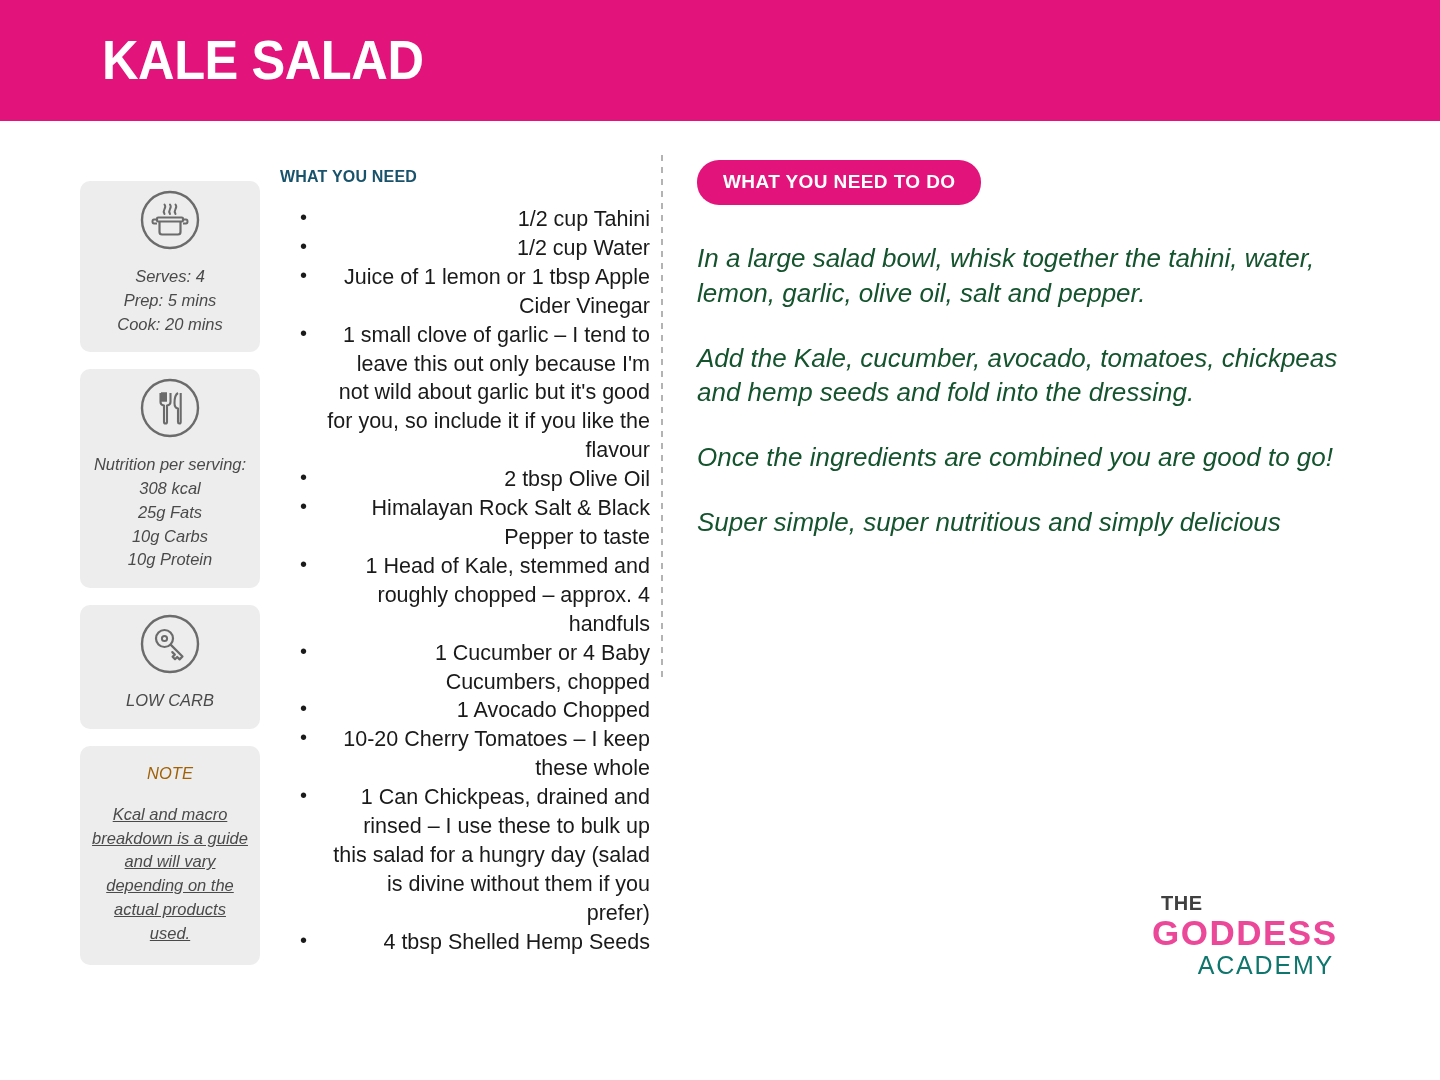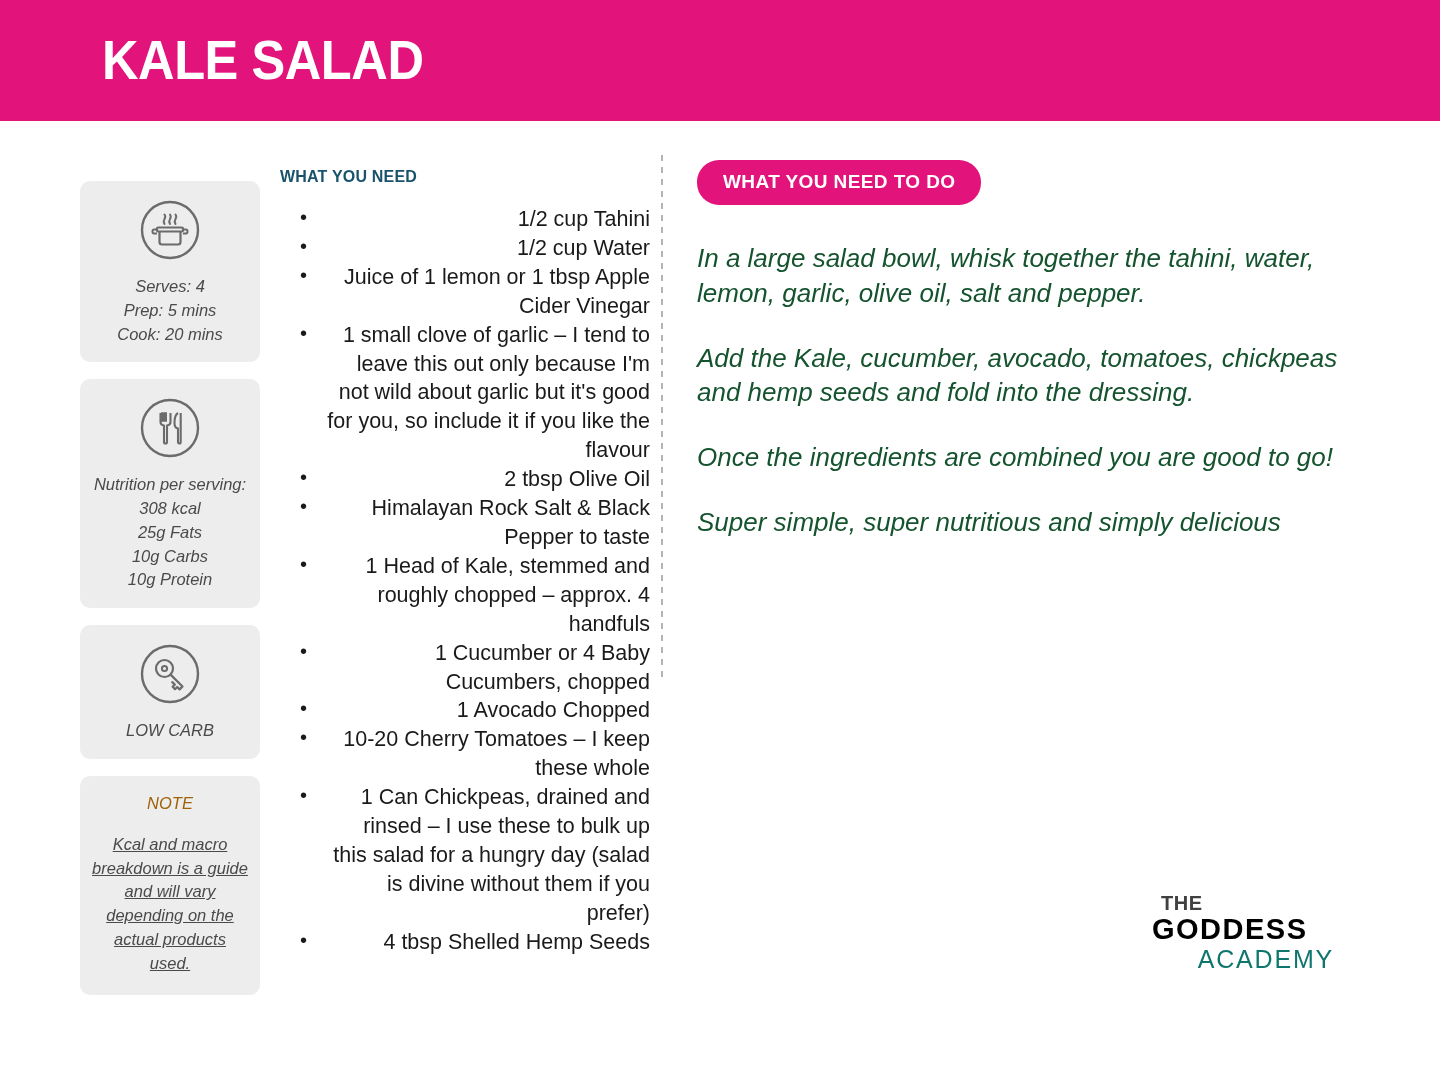"Serves: 4" .info-card { padding: 14px 10px 16px 10px -> 4px 10px 16px 10px }
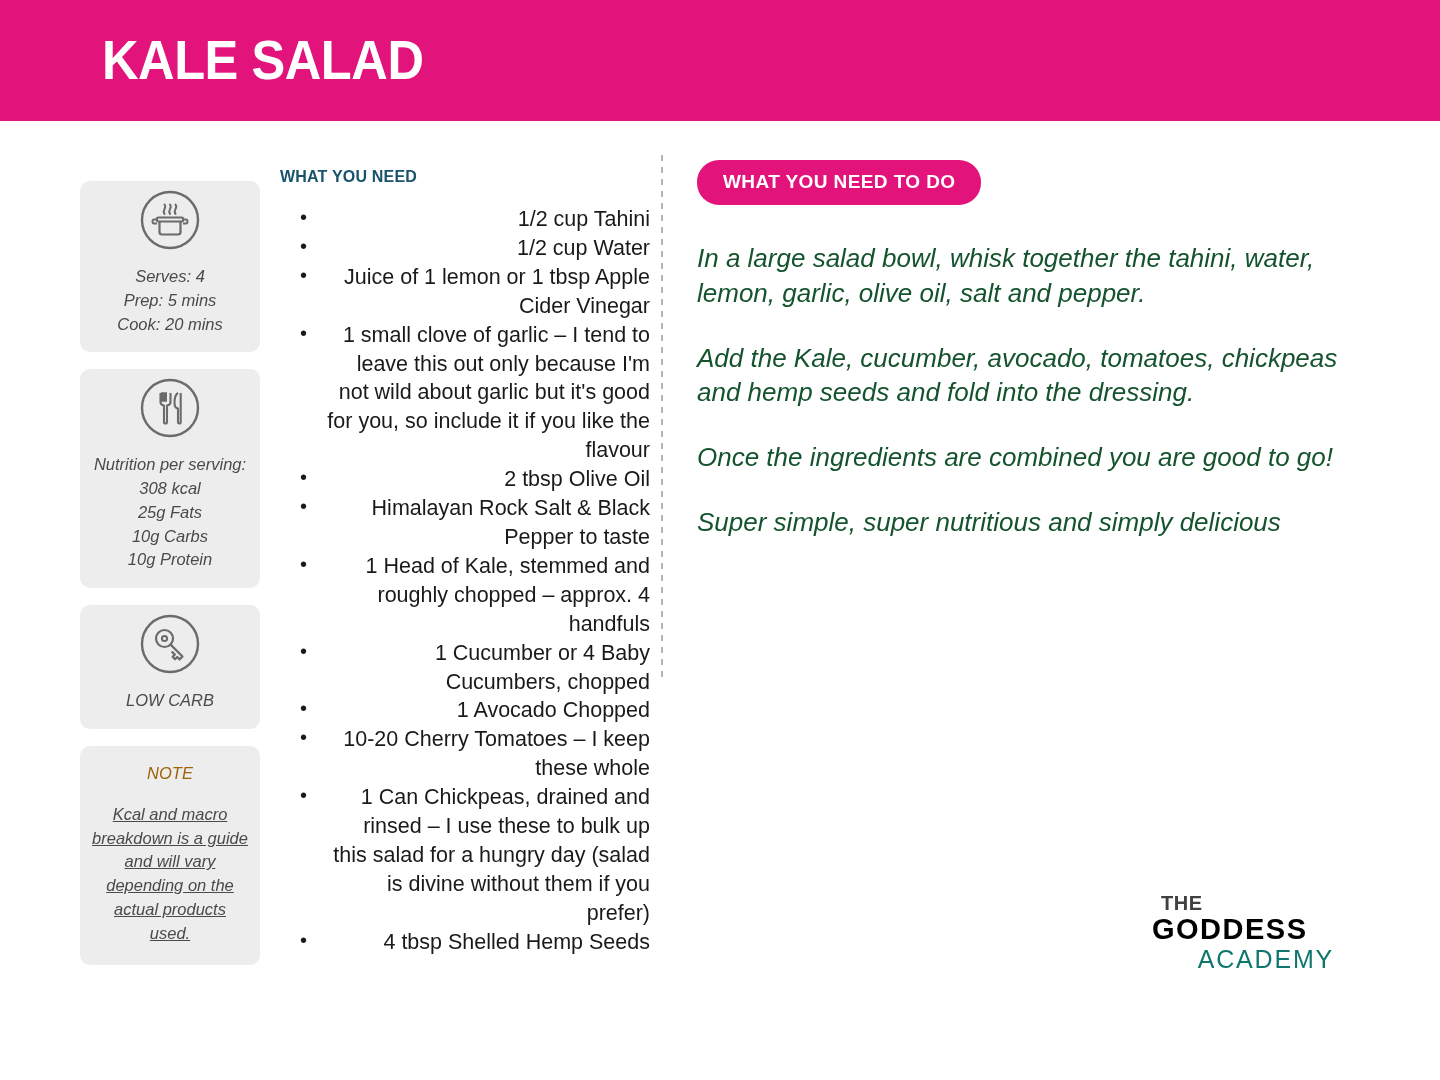"GODDESS" .logo-goddess { color: #000000 -> #ec4899; font-size: 29px -> 35px }
